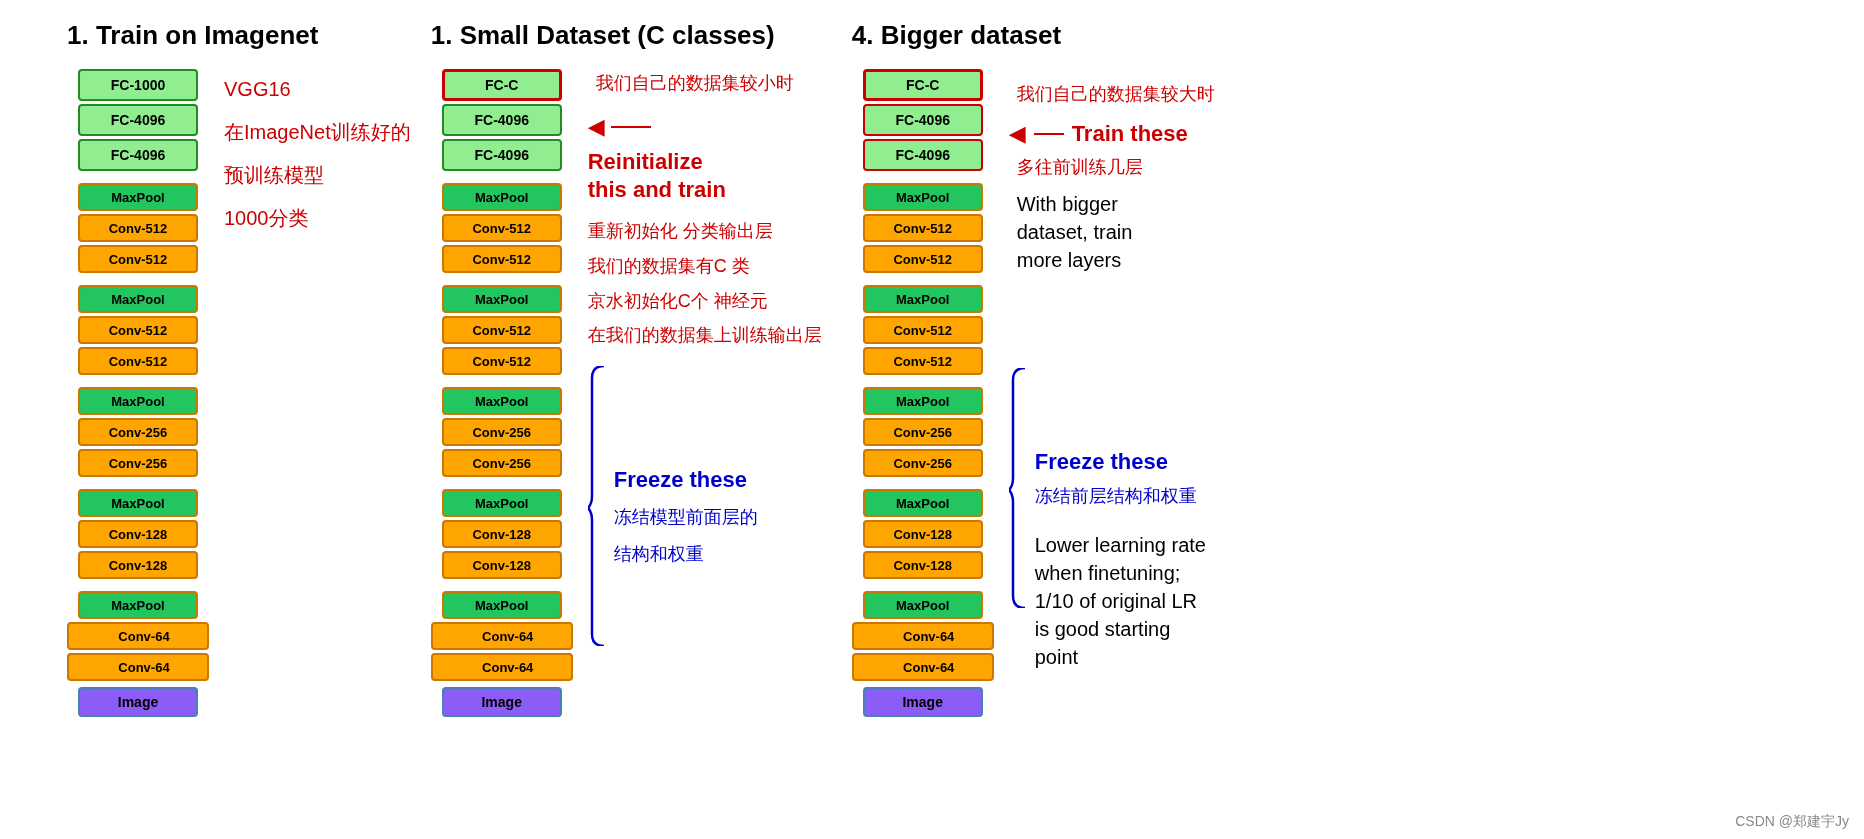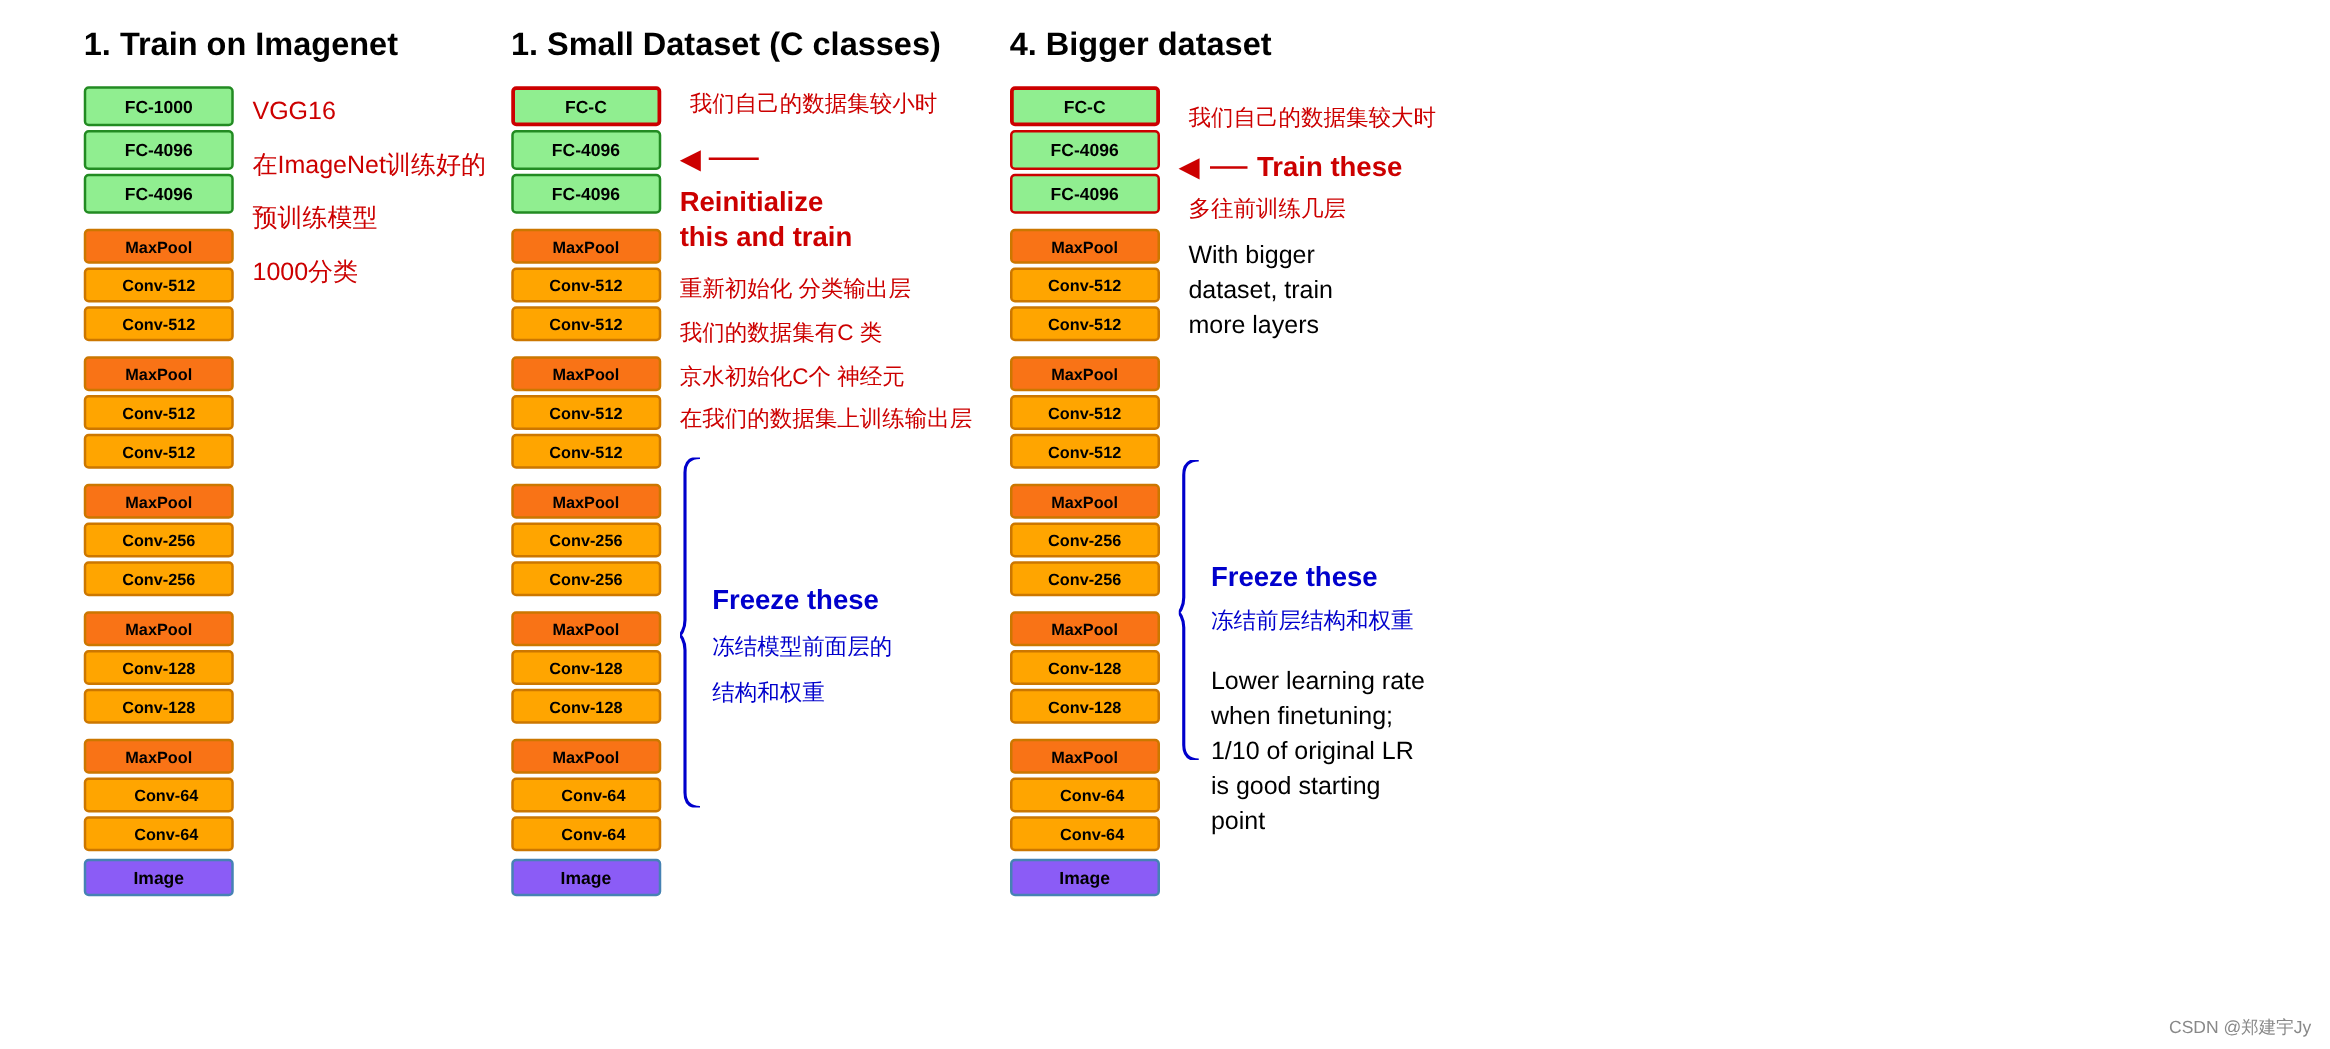"MaxPool" .maxpool-layer { background: #f97316 -> #22c55e }
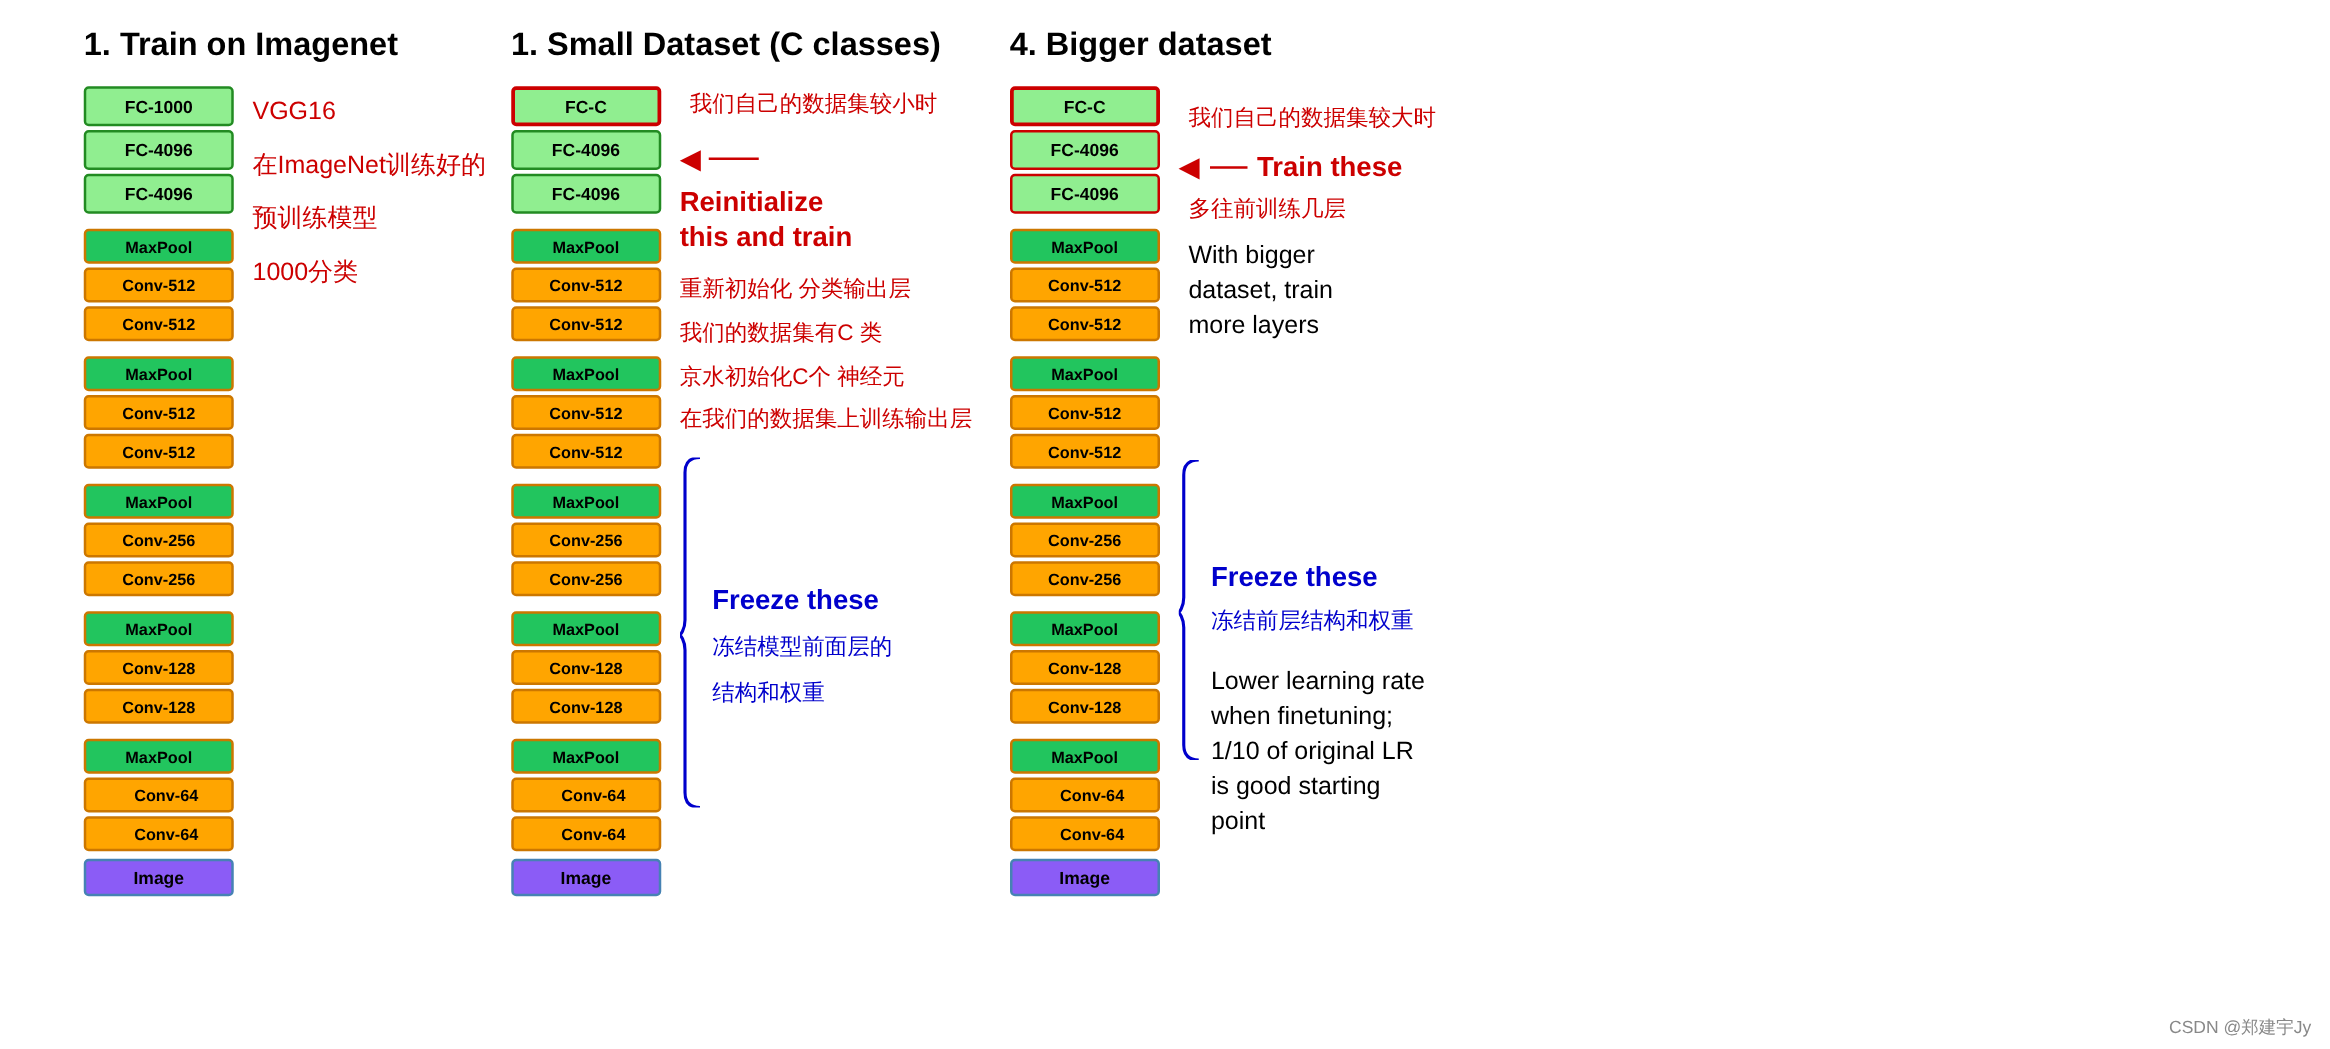"Conv-64" .conv64-layer { width: 120px -> 142px }
